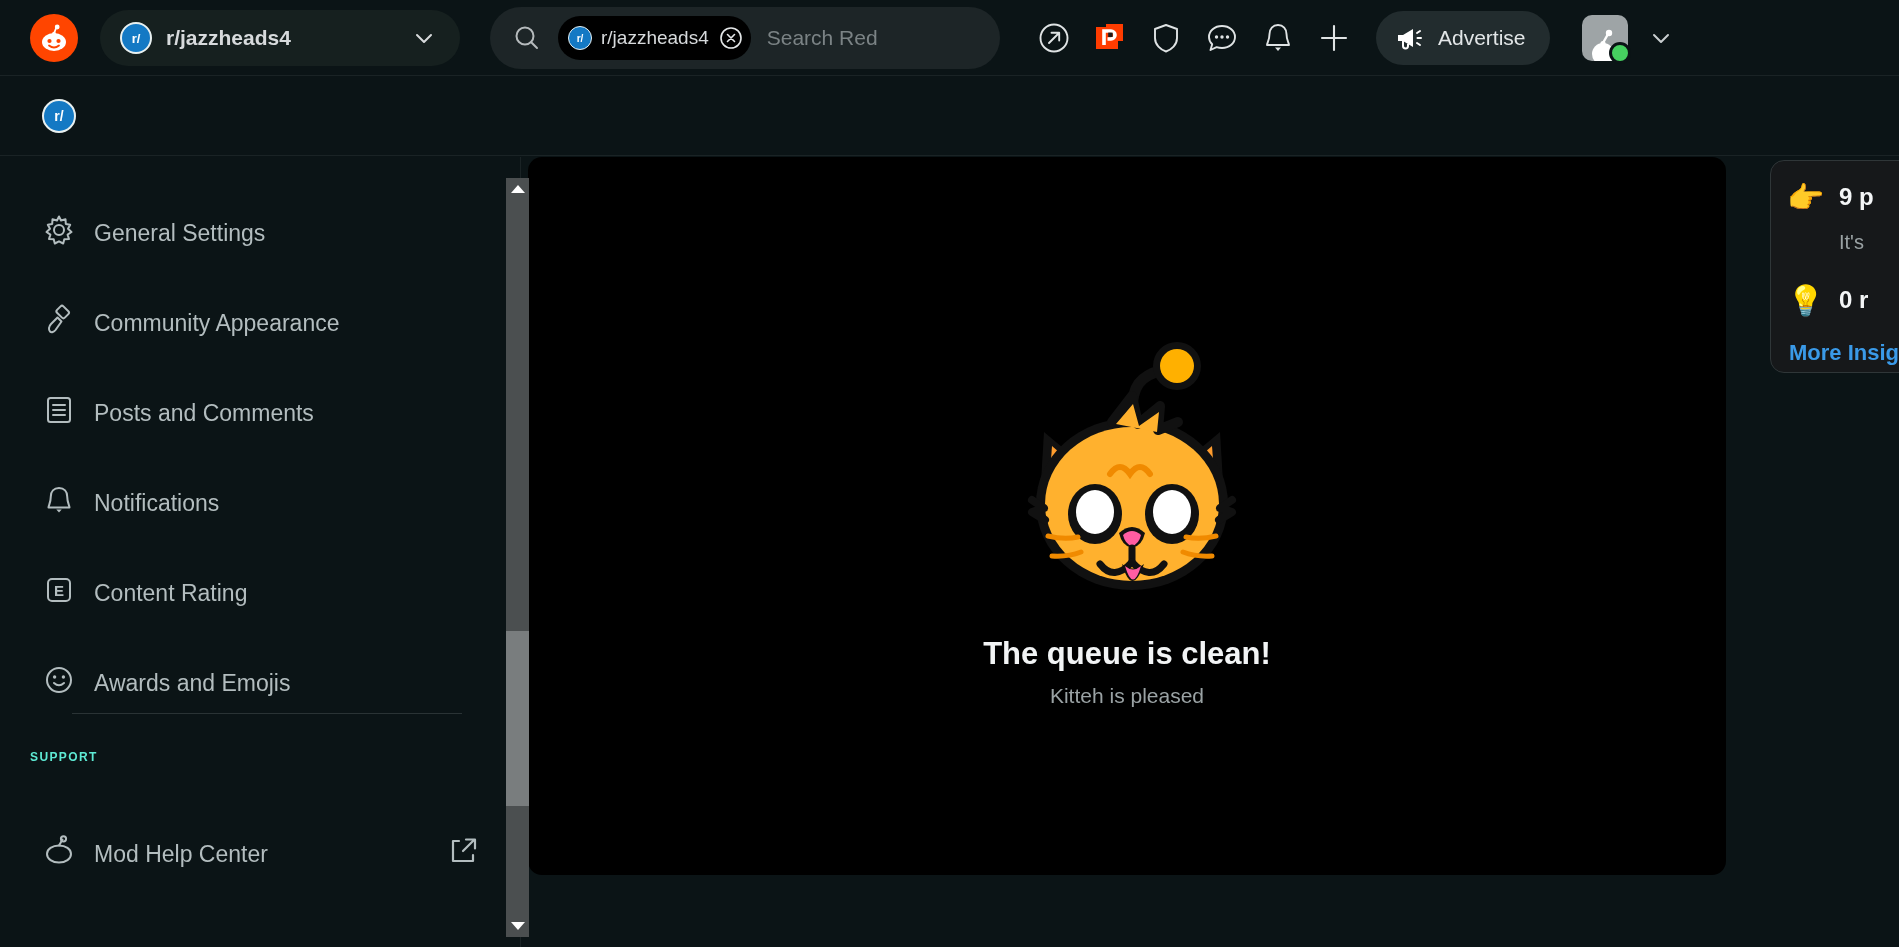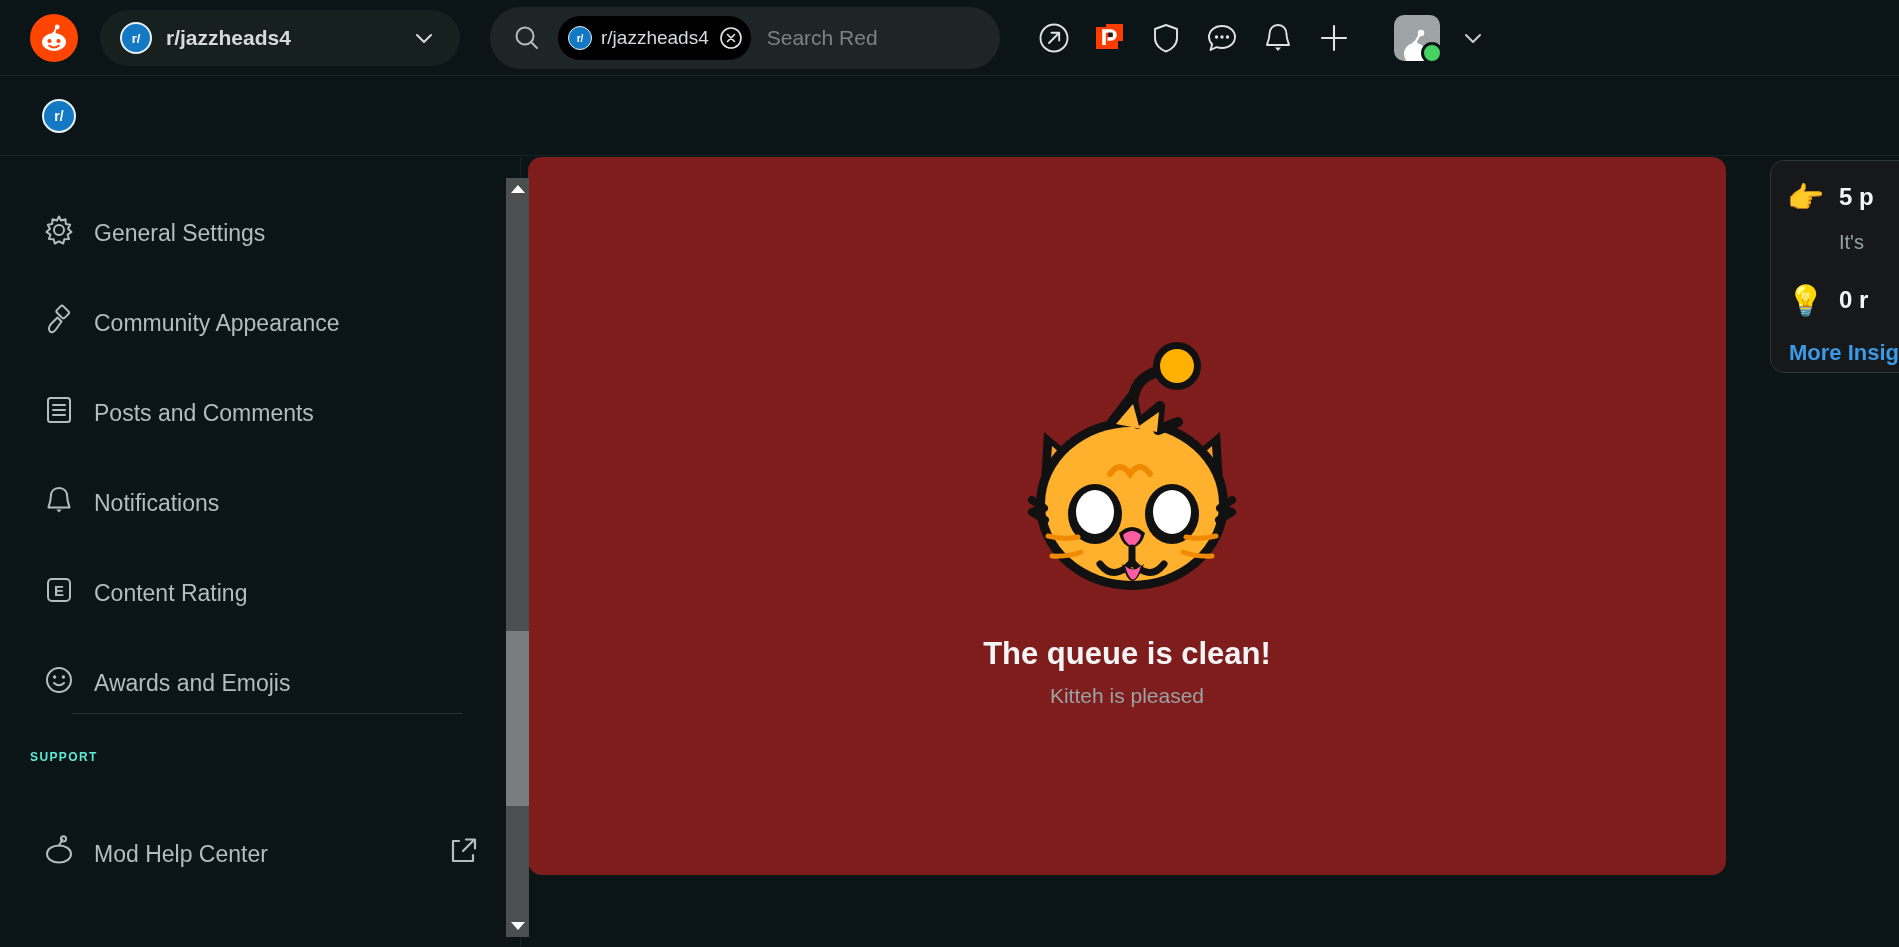"Advertise" div.advertise-btn { html: none -> <div> <div> <svg> <path></path> <path></path> <path></path> </svg> </div> <span>Advertise</span> </div> }
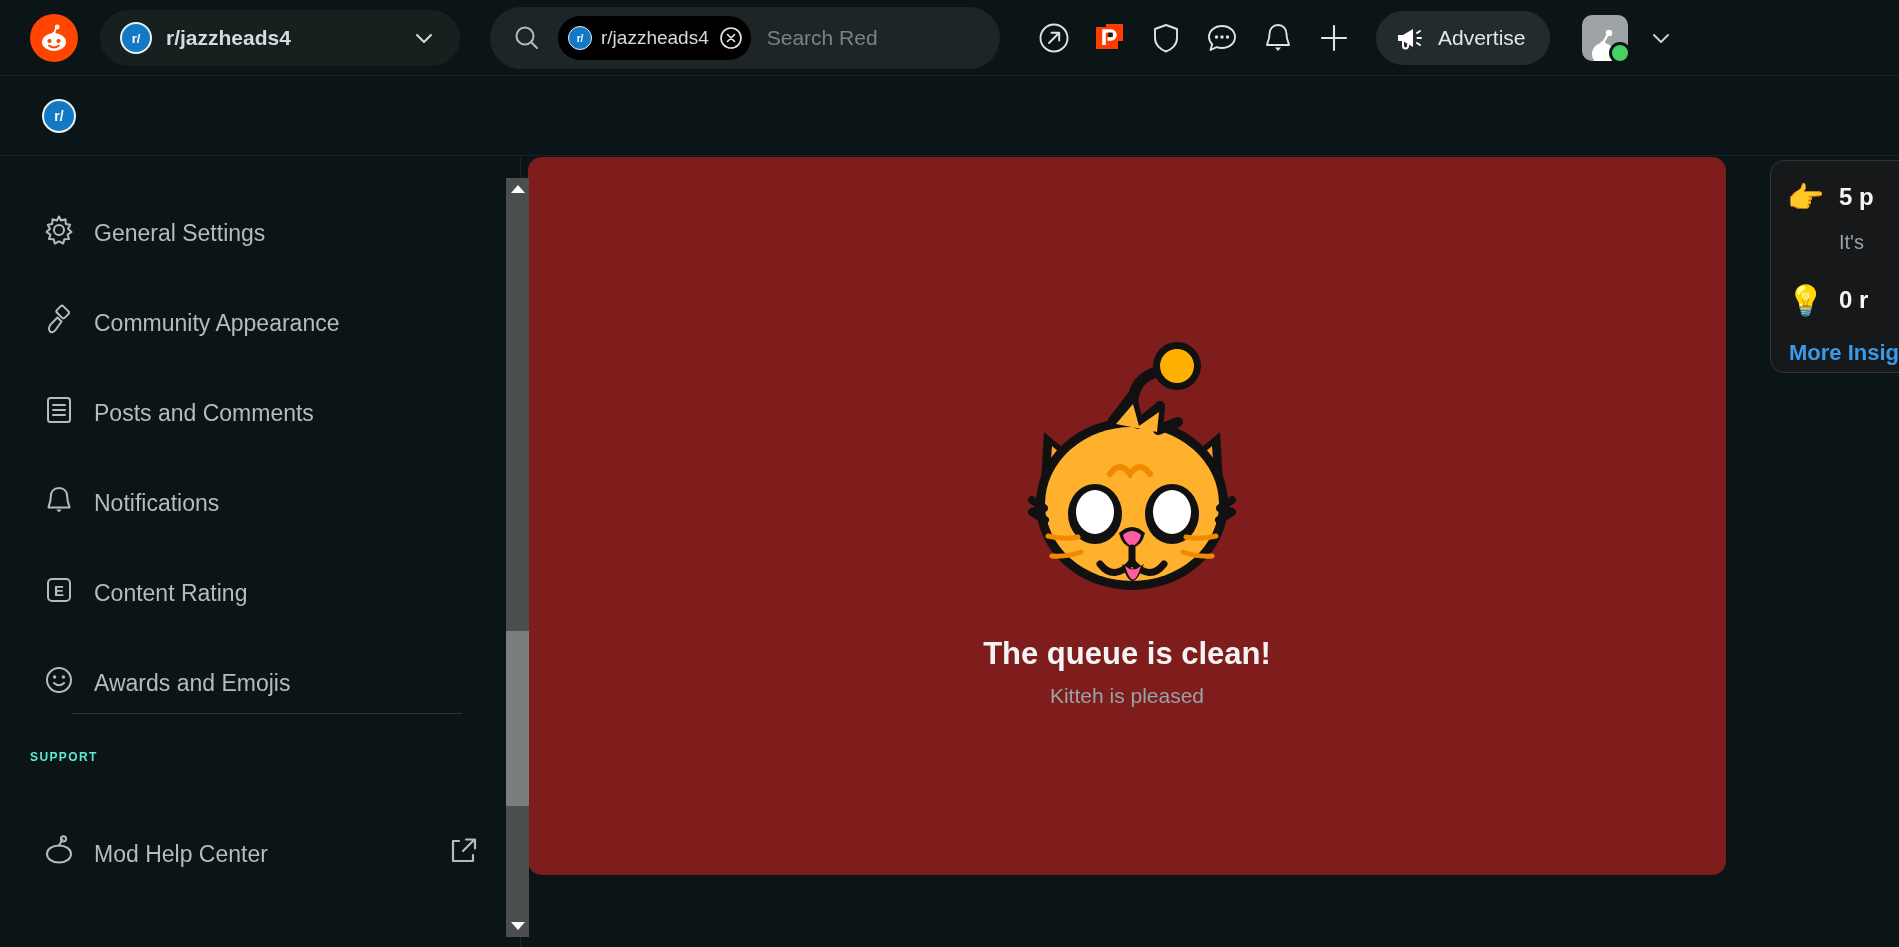"5 p" span.insight-title { text: 5 -> 9 }
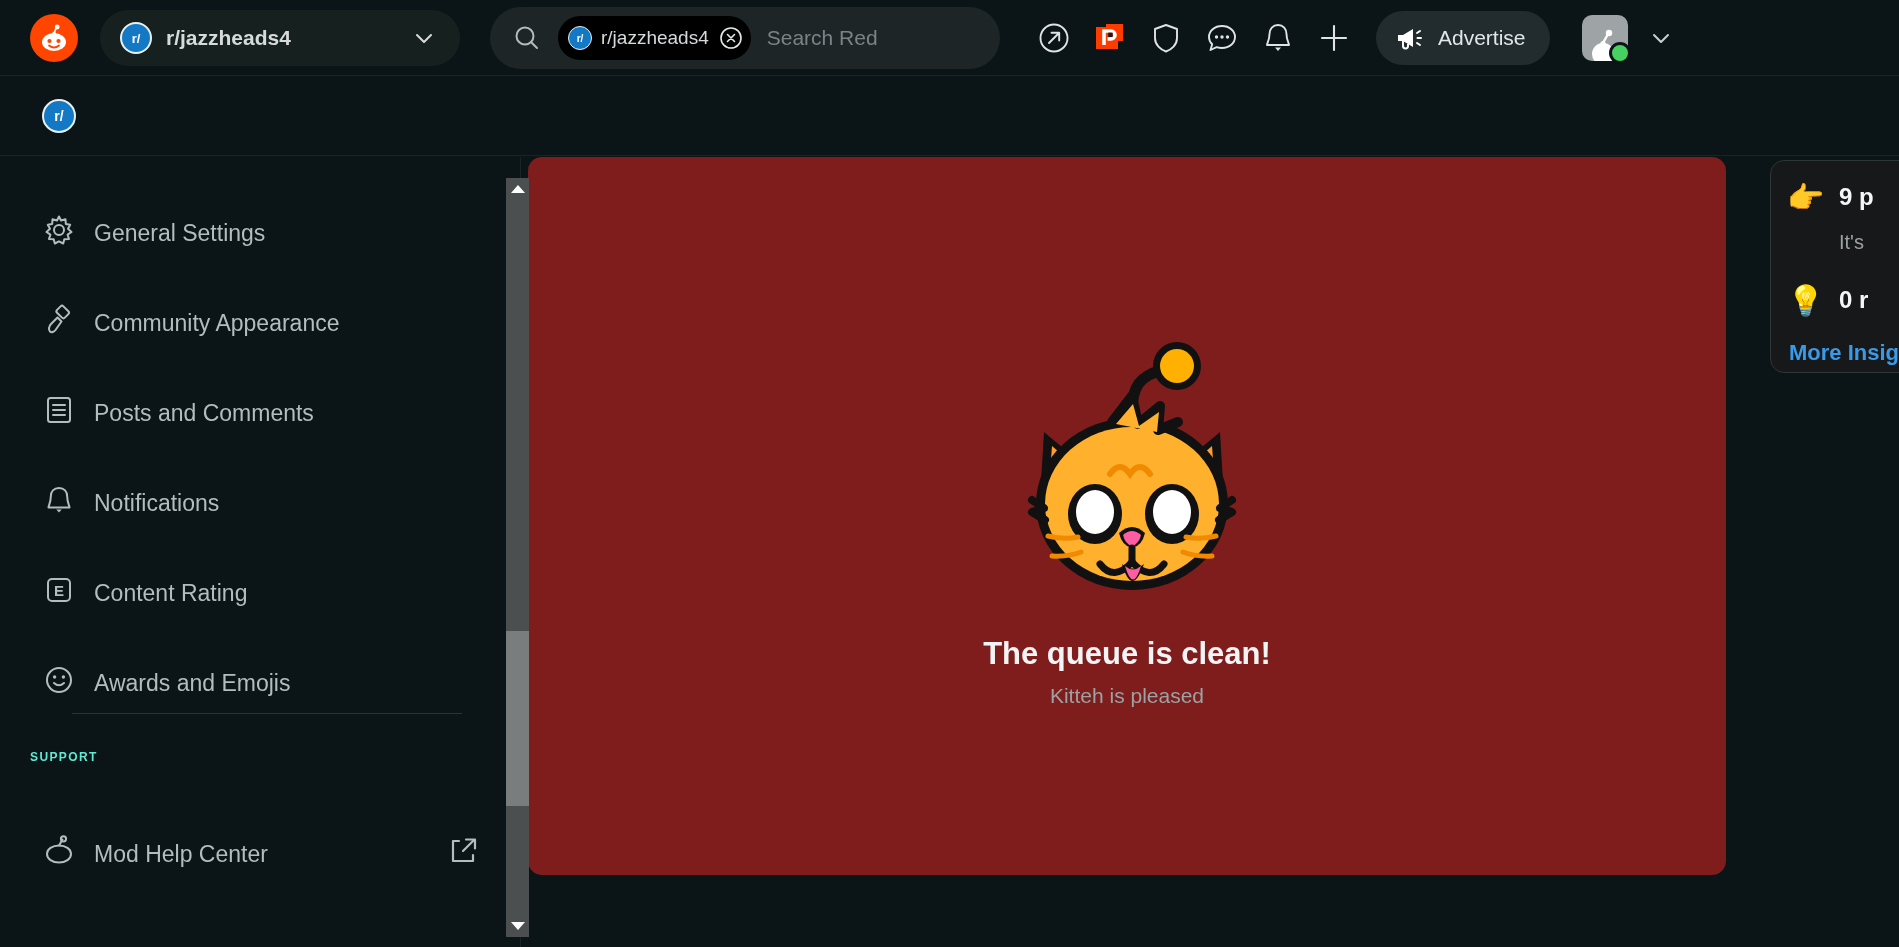"The queue is clean!" .main-panel { background: #7f1d1d -> #000000 }
